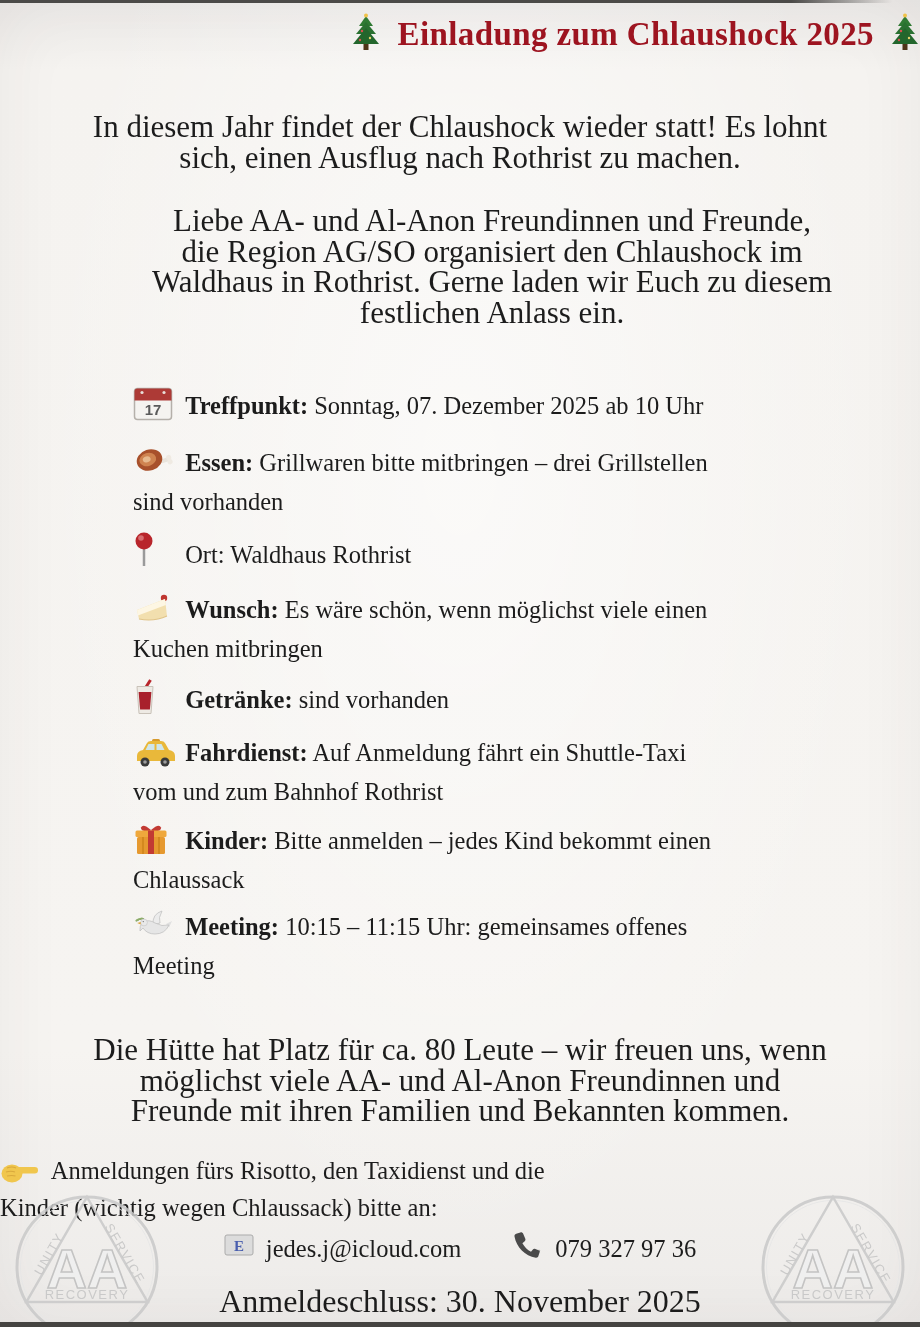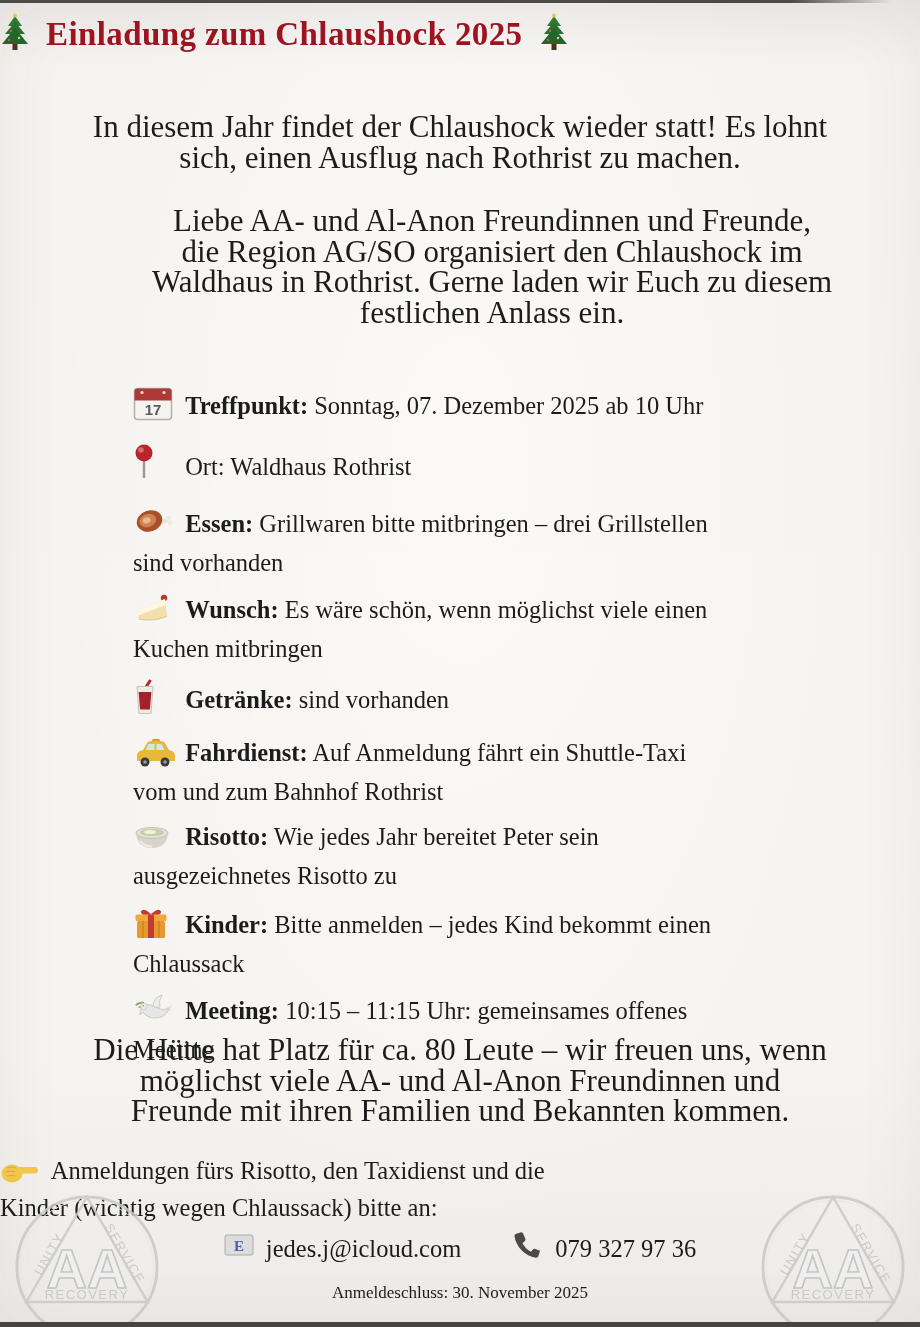"Einladung zum Chlaushock 2025" .title-row { justify-content: flex-start -> flex-end }
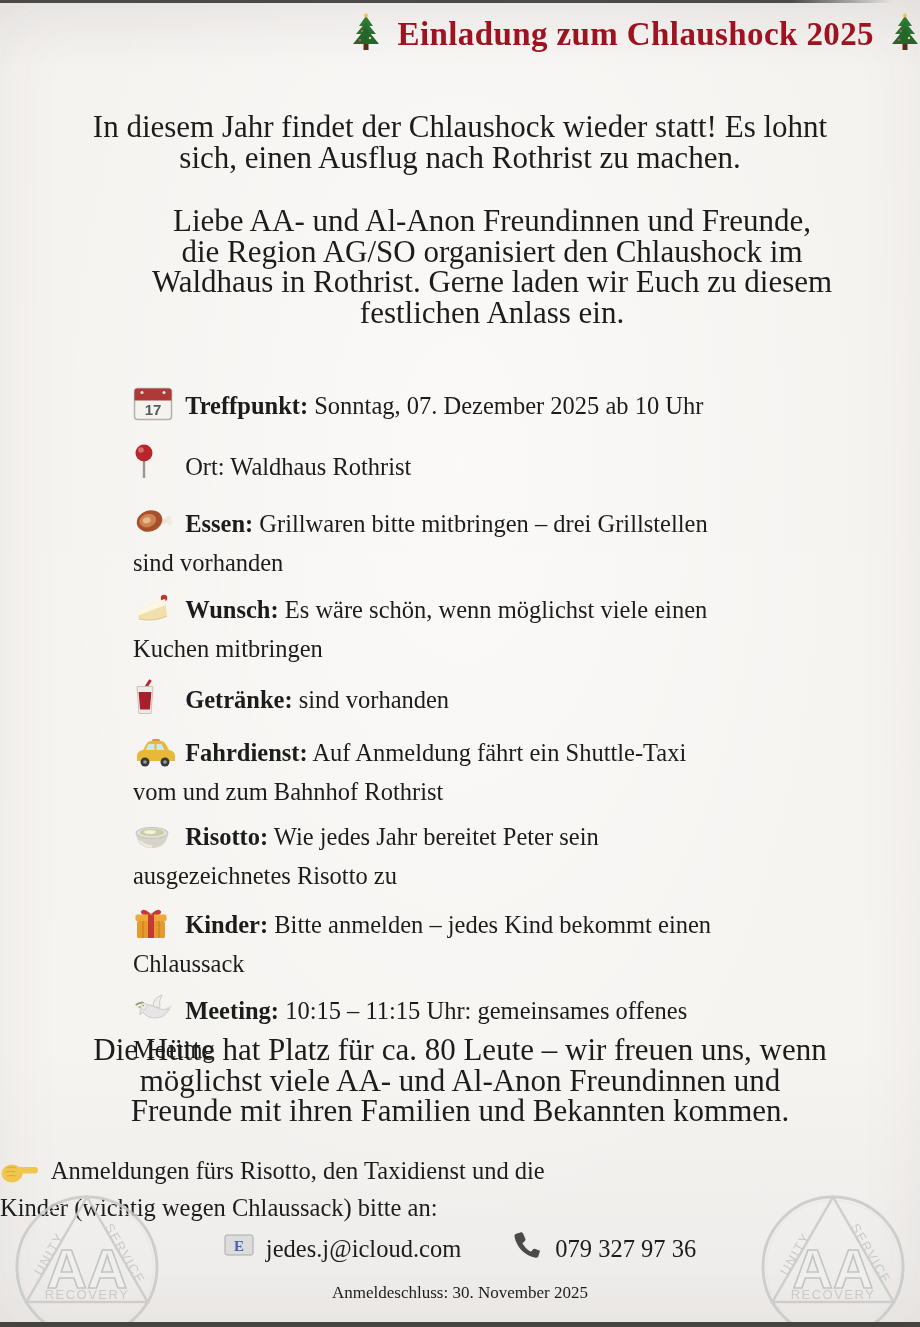"Ort: Waldhaus Rothrist" div.item { order: before "Essen: Grillwaren bitte mitbringen –" -> after "Essen: Grillwaren bitte mitbringen –" }
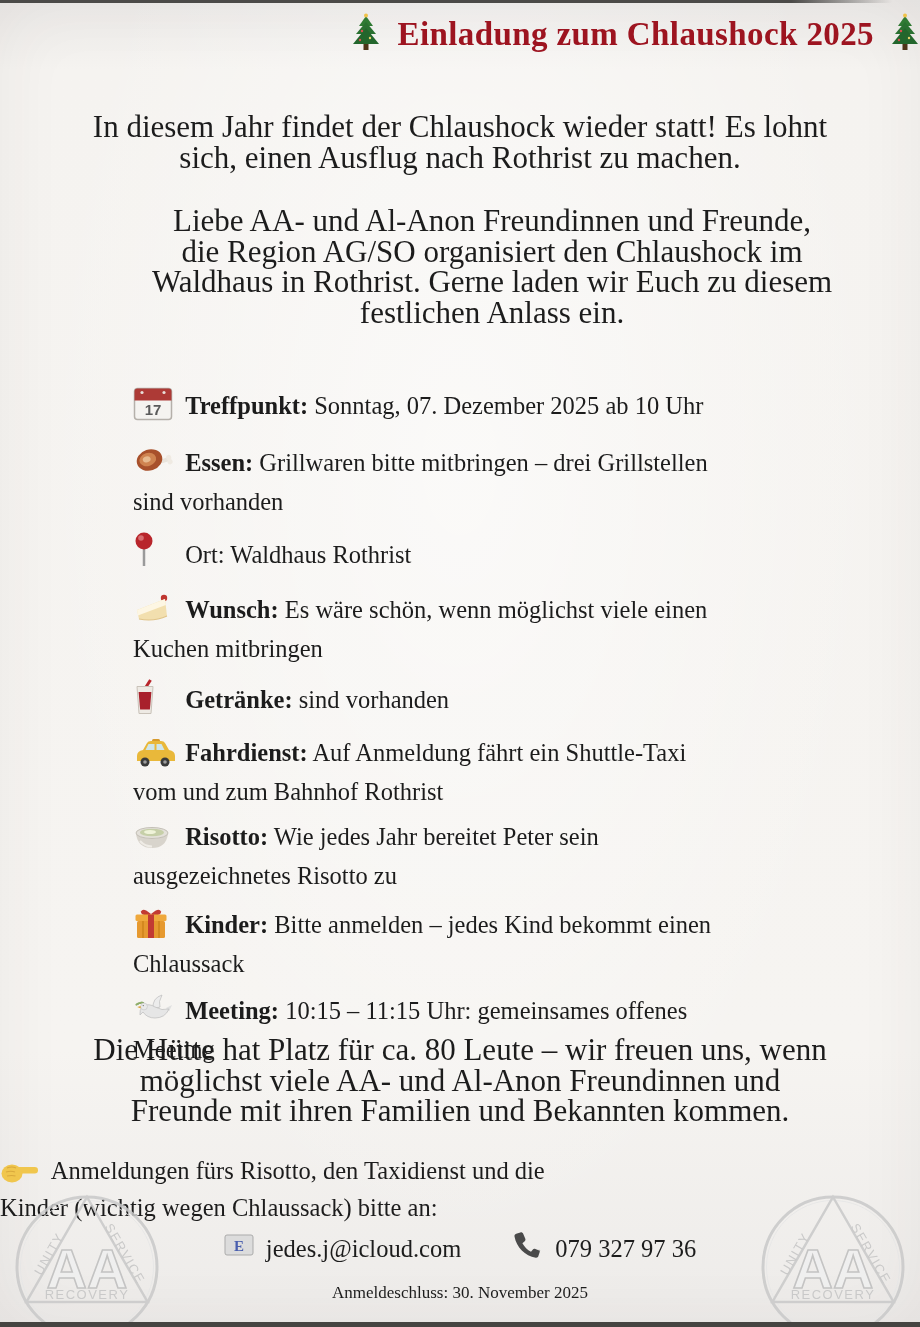"Risotto: Wie jedes Jahr bereitet" div.item { html: <div> <span> <svg> <path></path> <ellipse></ellipse> <ellipse></ellipse> <ellipse></ellipse> <path></path> </svg> </span> <span>Risotto:</span> <span>Wie jedes Jahr bereitet Peter sein ausgezeichnetes Risotto zu</span> </div> -> none }
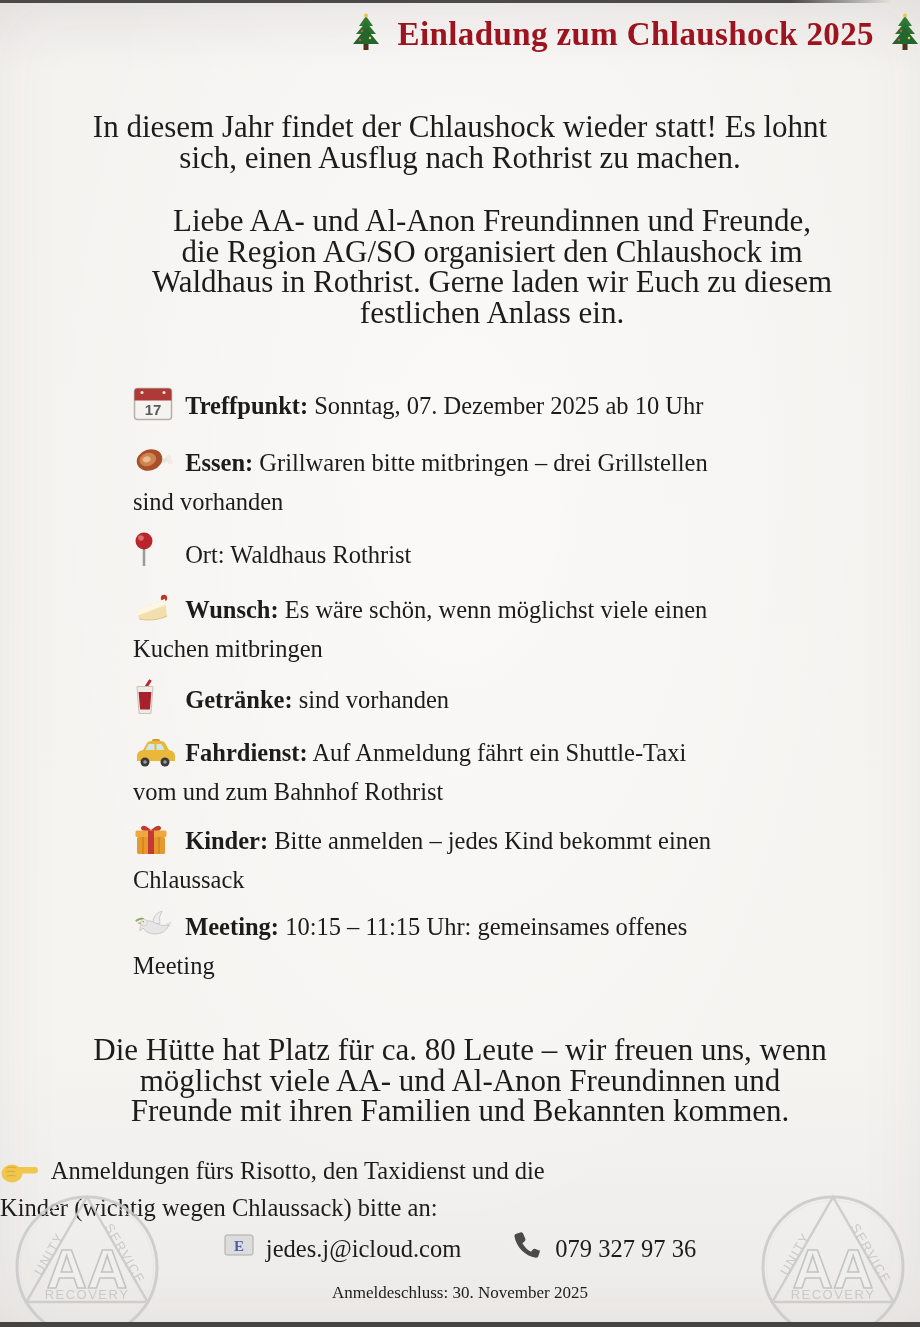"Anmeldeschluss: 30. November 2025" .deadline { font-size: 17px -> 32px }
